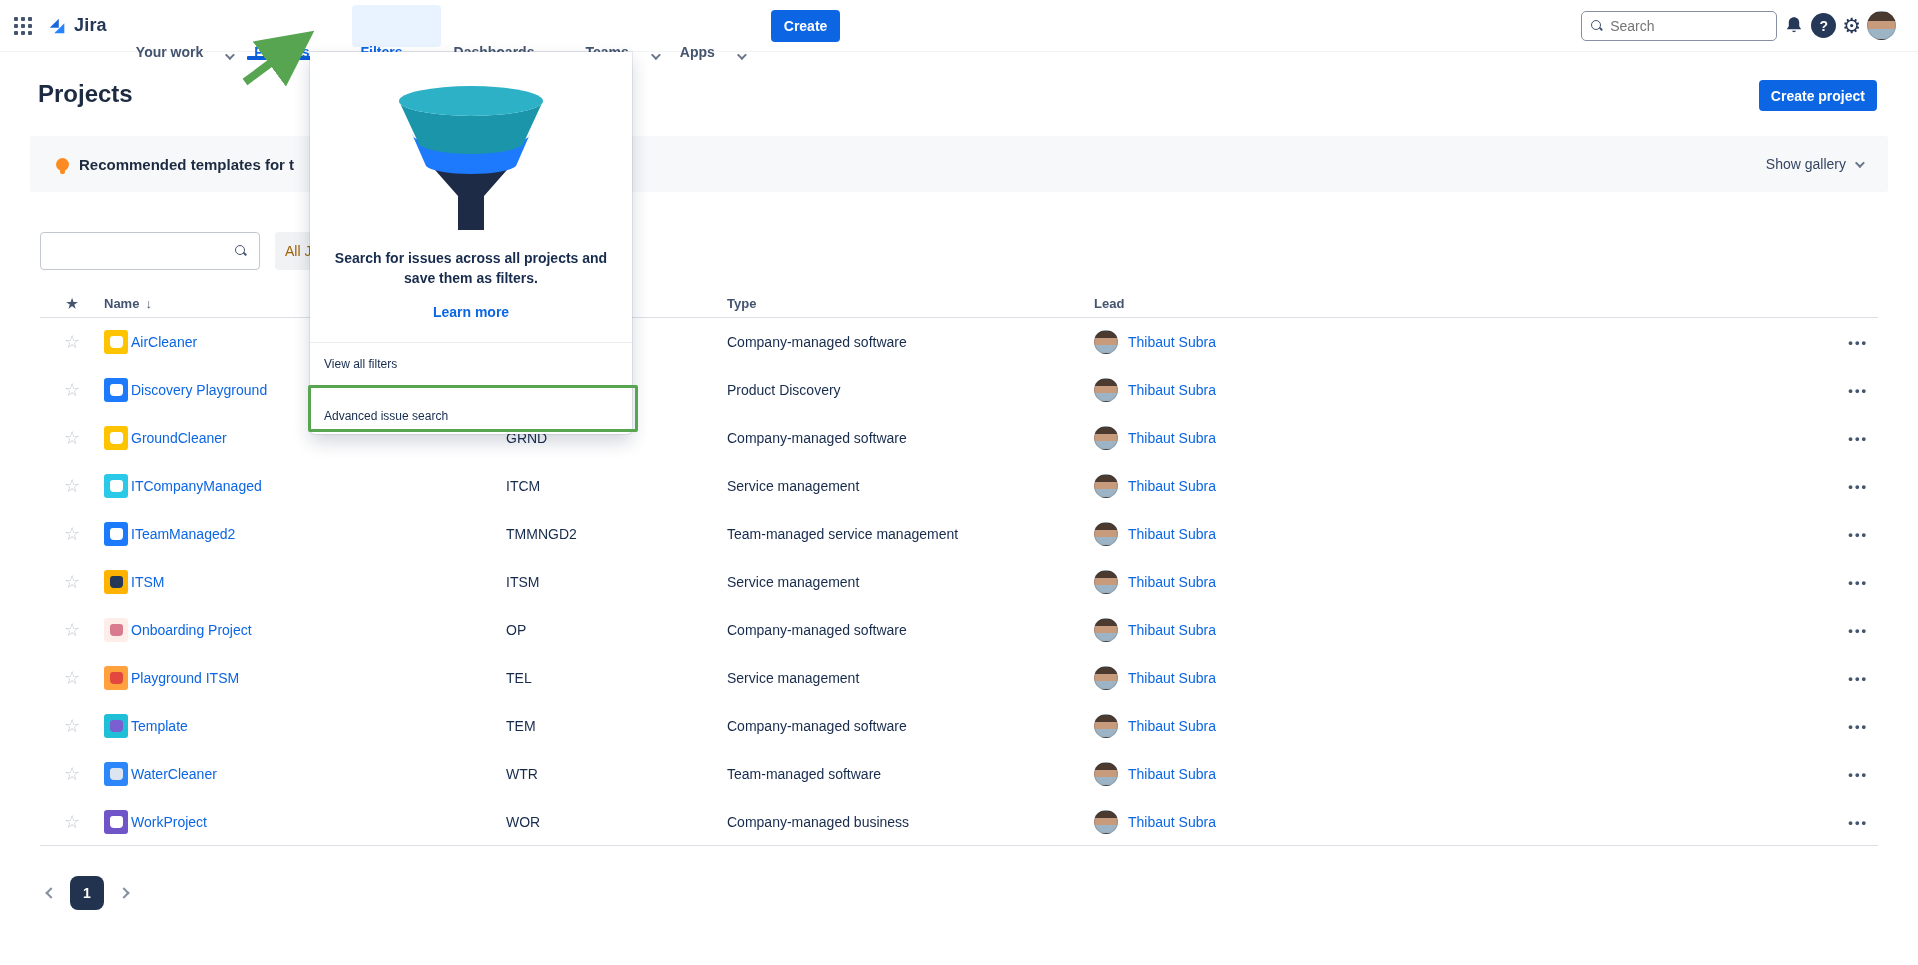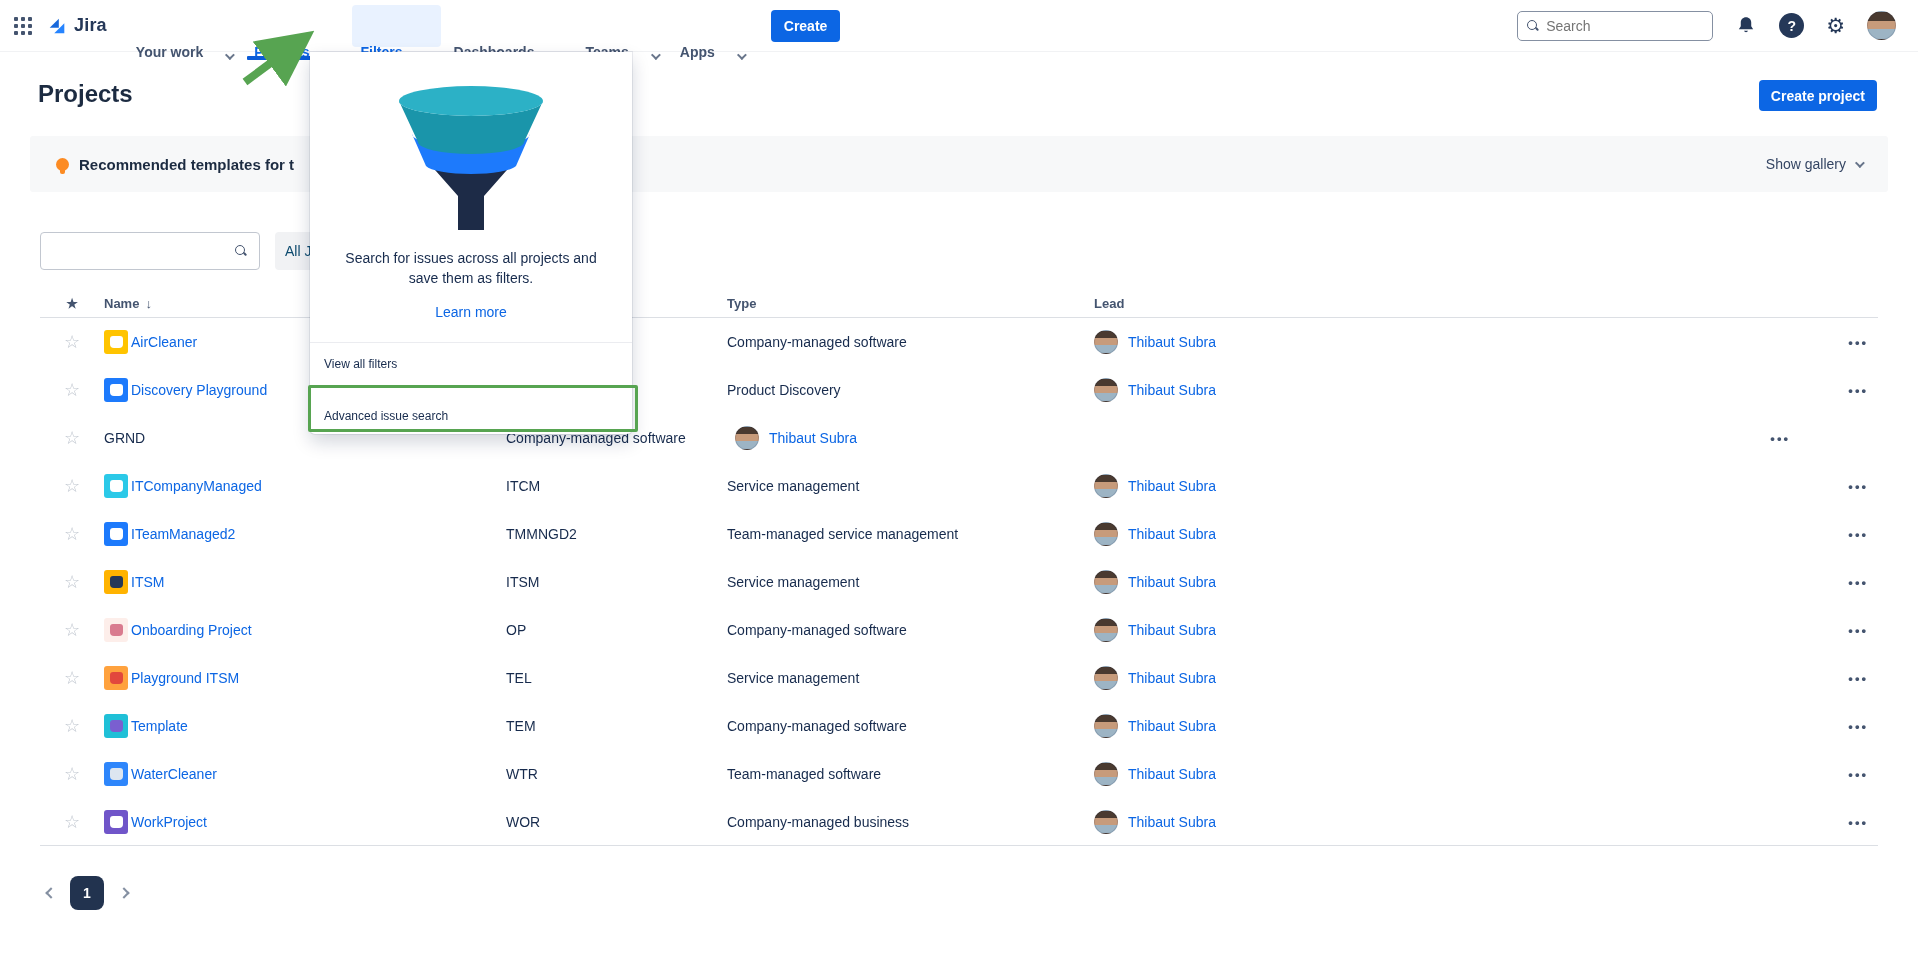"Search" .nav-right { gap: 22px -> 6px }
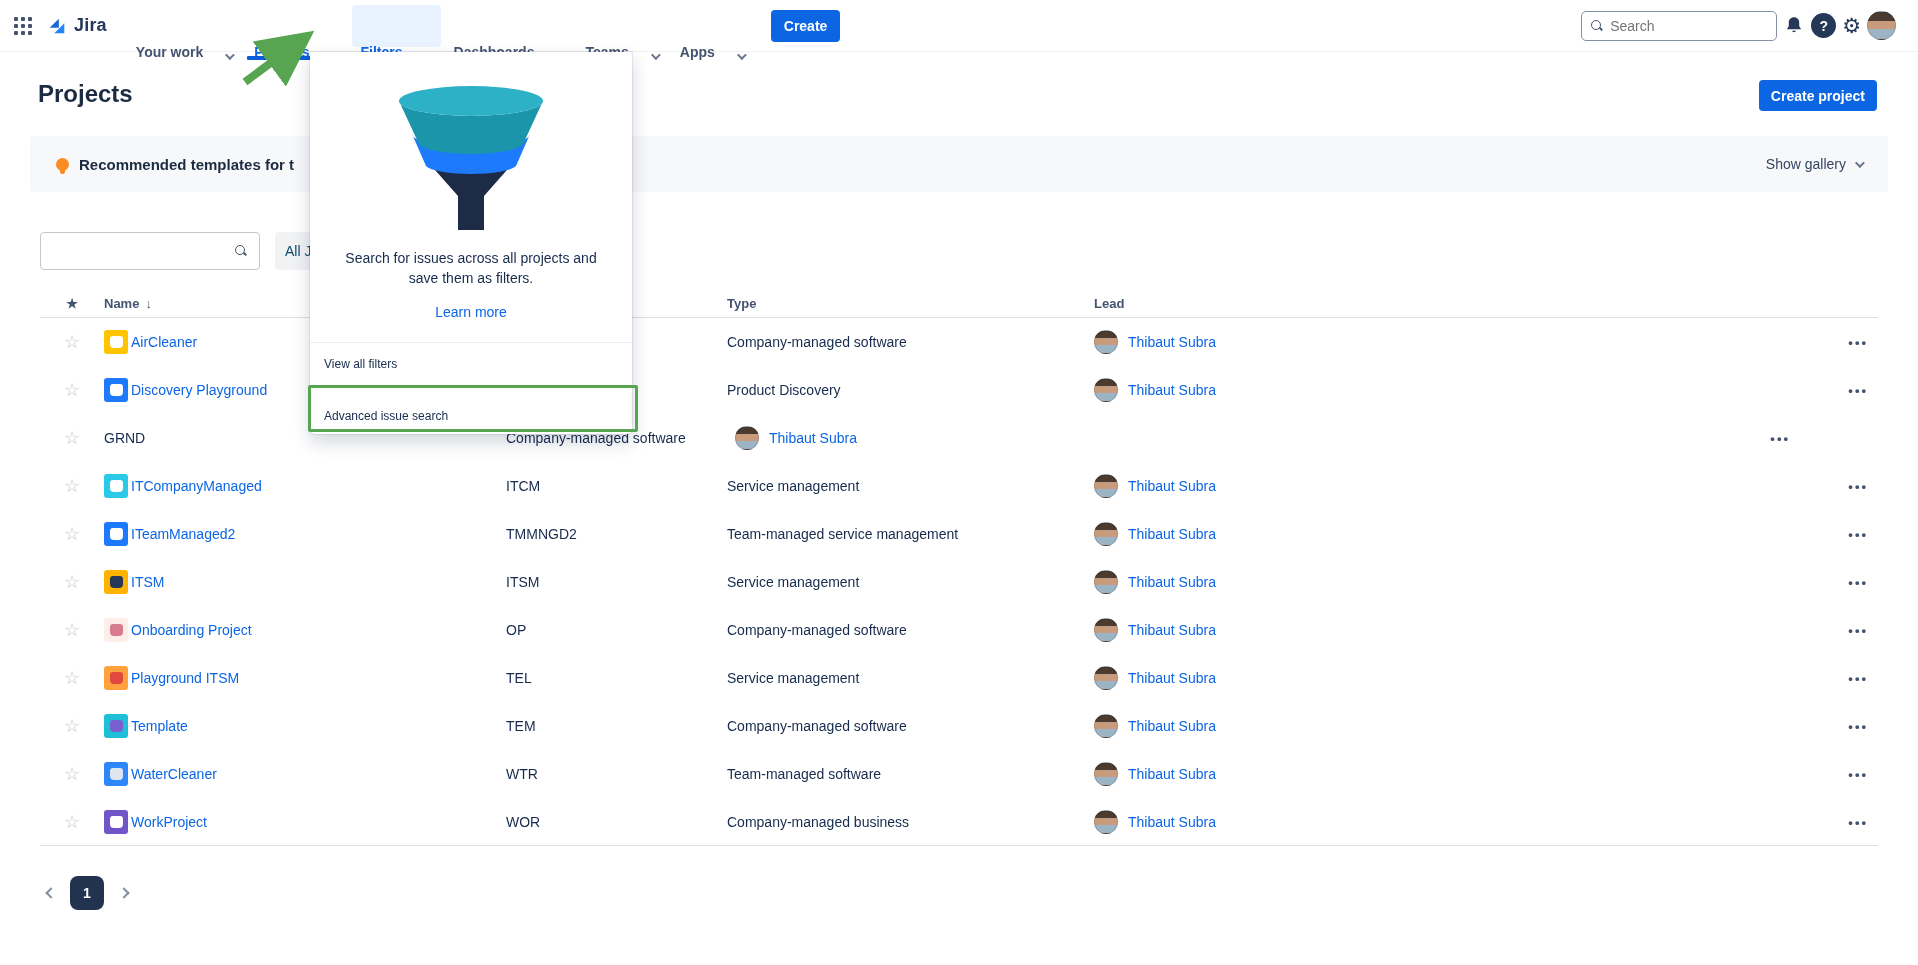"All J" .scope-btn { color: #0c4a6e -> #a16207 }
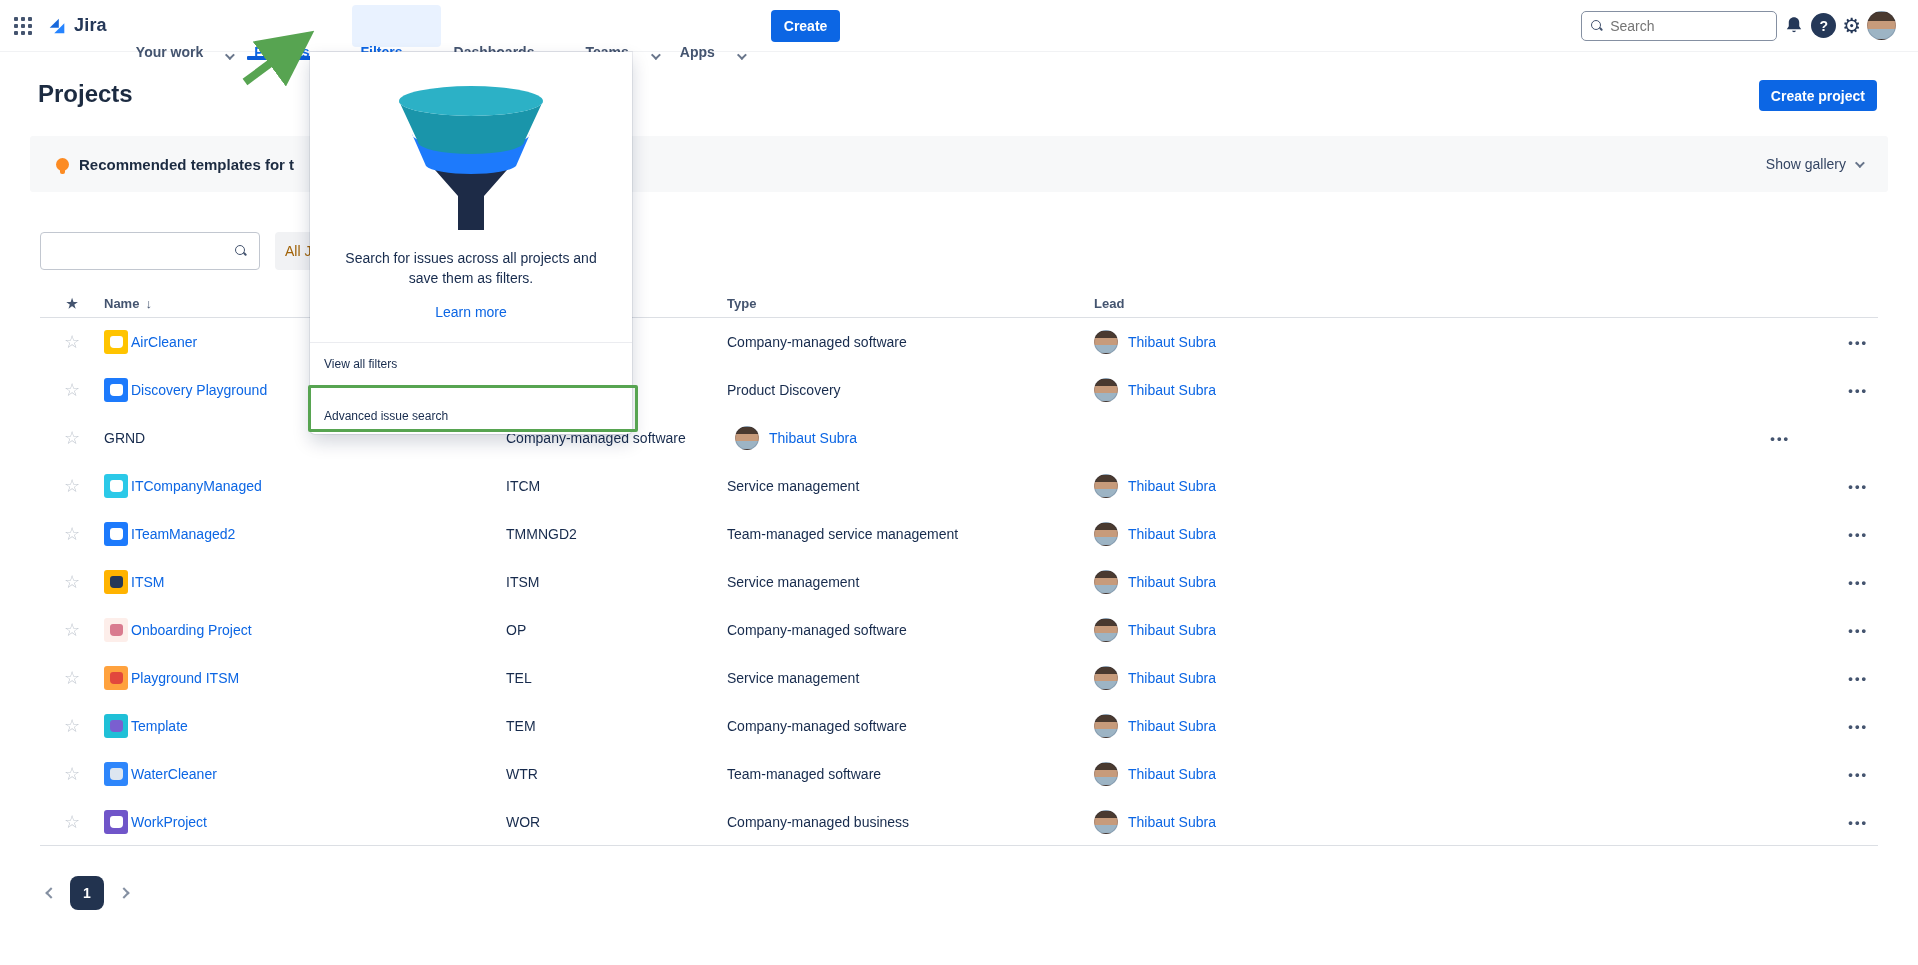"Search for issues across all" .panel-top { font-weight: none -> bold }
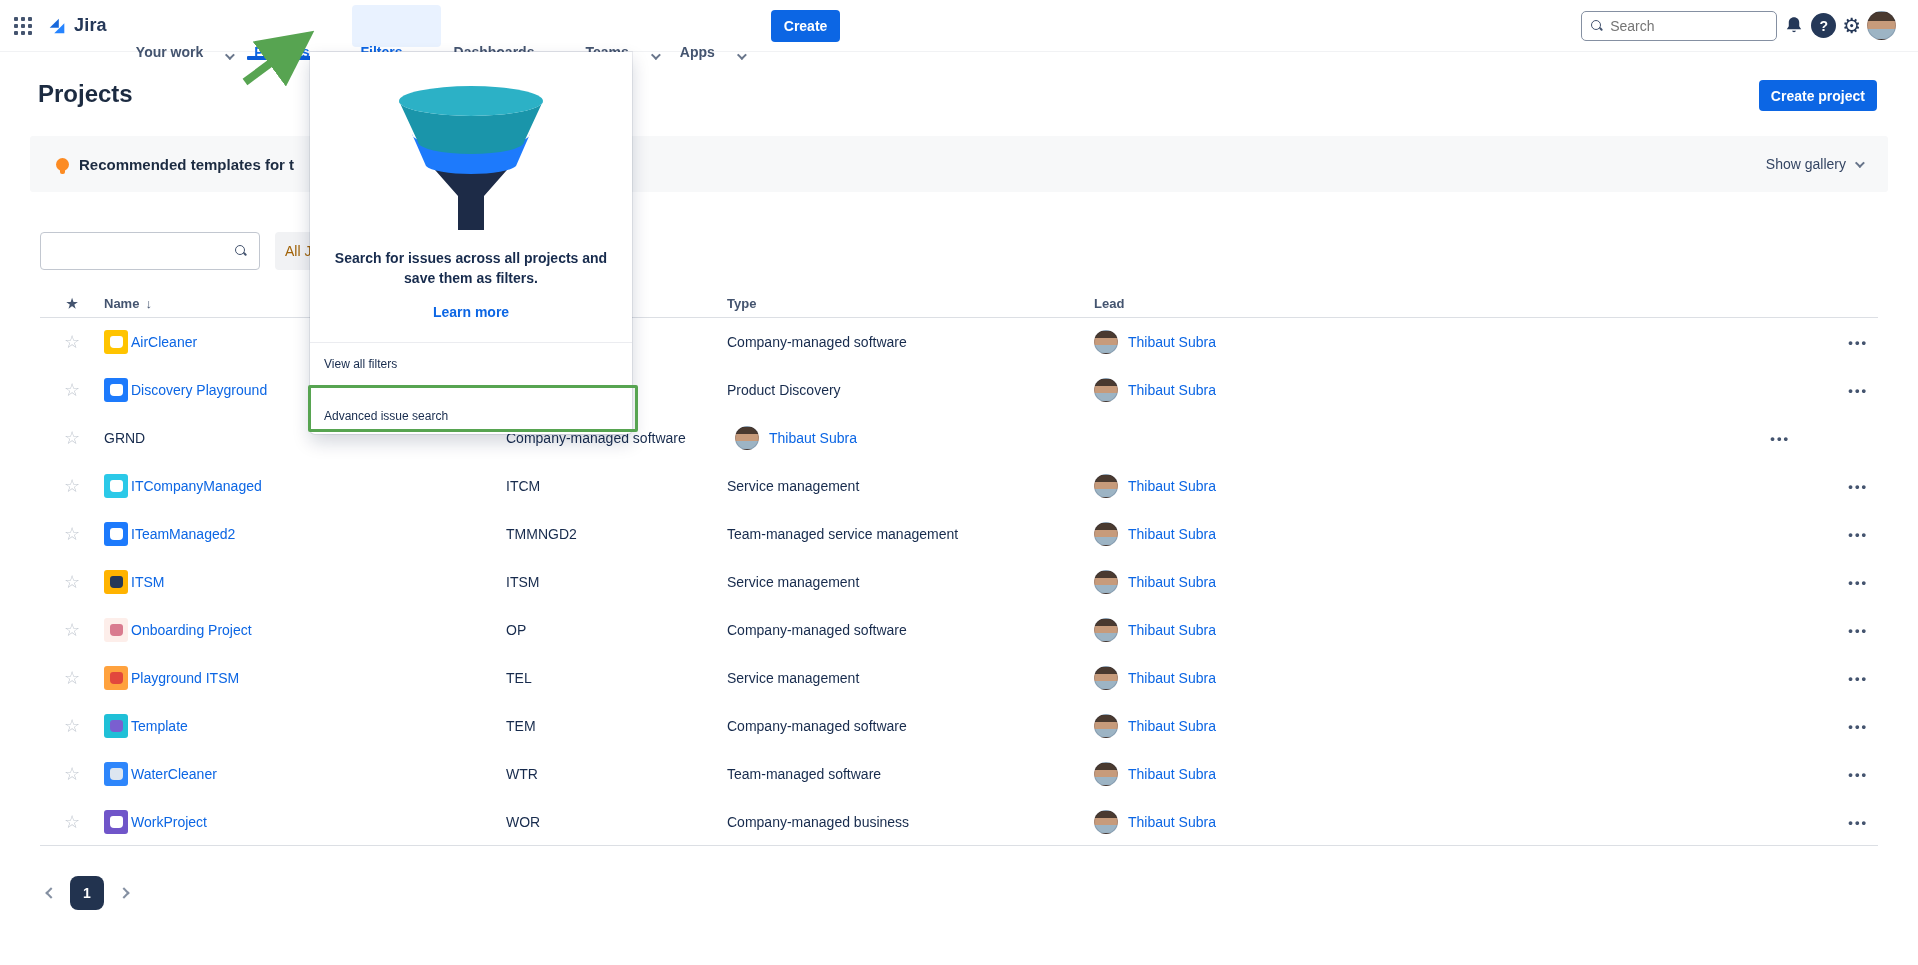"GroundCleaner" div.c-name { html: none -> <div> <span> <span></span> </span> <a>GroundCleaner</a> </div> }
